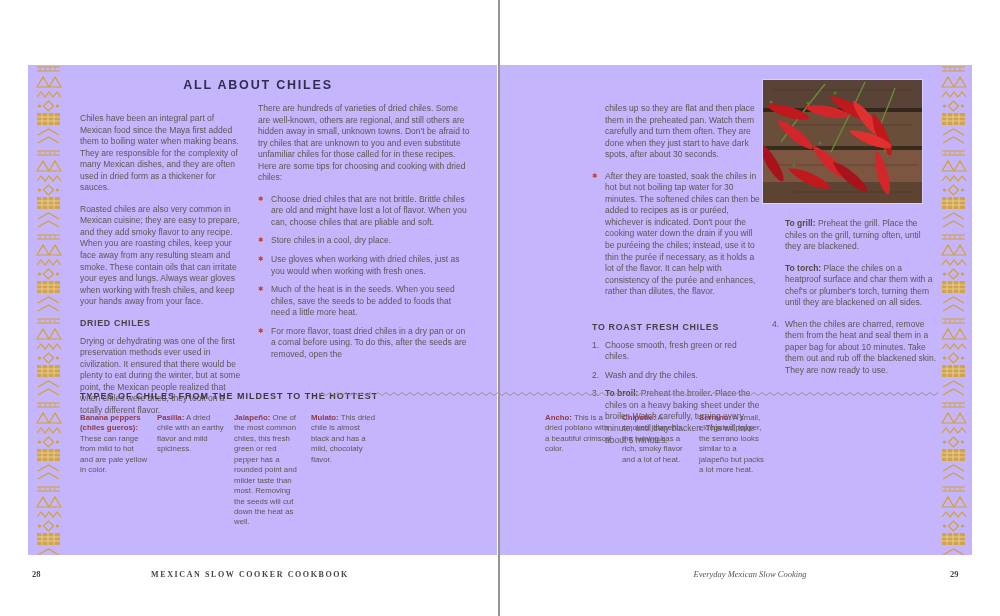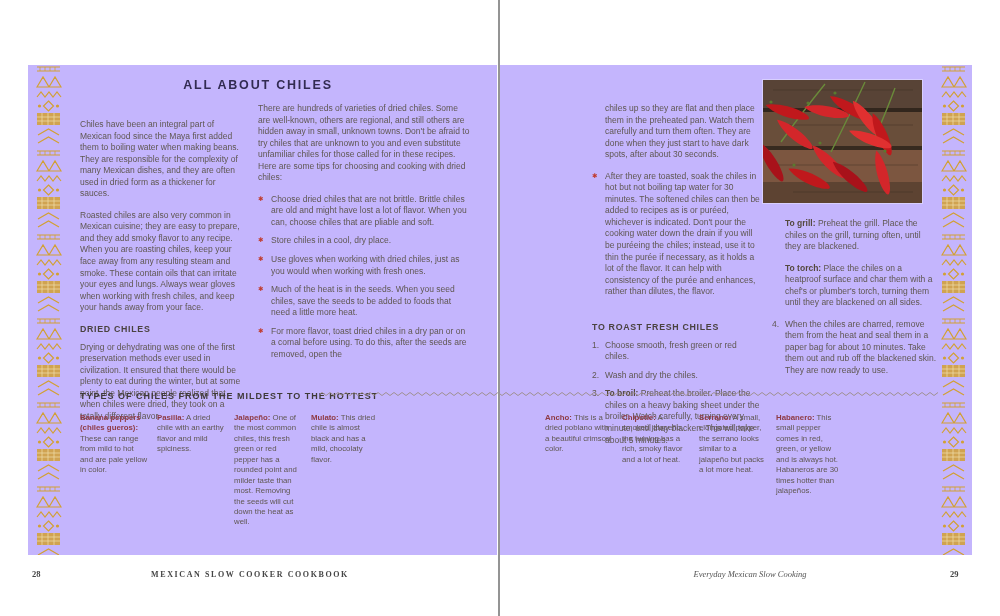"Chiles have been an integral" div.col { top: 54px -> 48px }
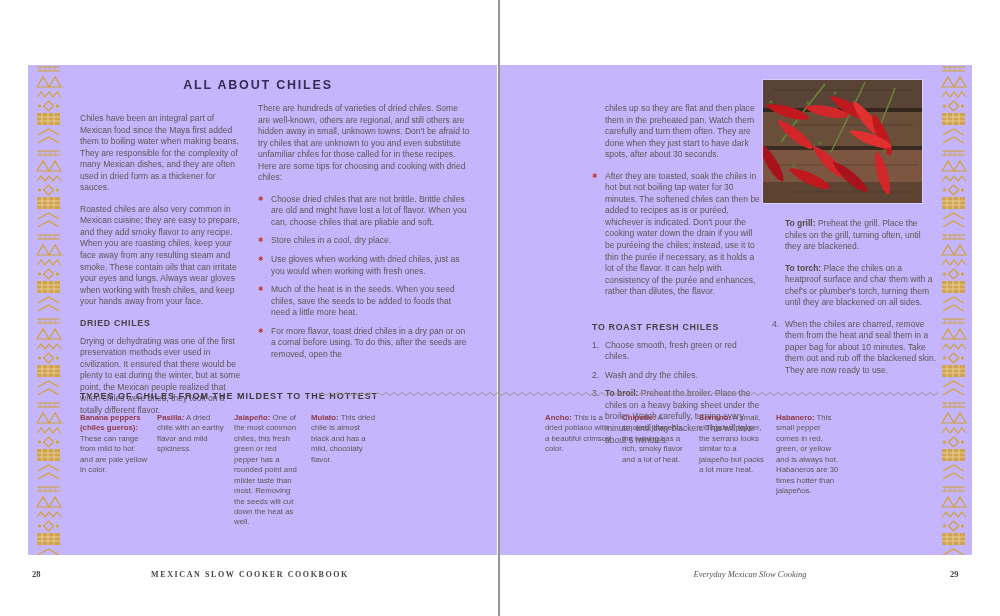"Habanero: This small pepper comes" div.type-col { html: <div><span>Habanero:</span> <span>This small pepper comes in red, green, or yellow and is always hot. Habaneros are 30 times hotter than jalapeños.</span></div> -> none }
